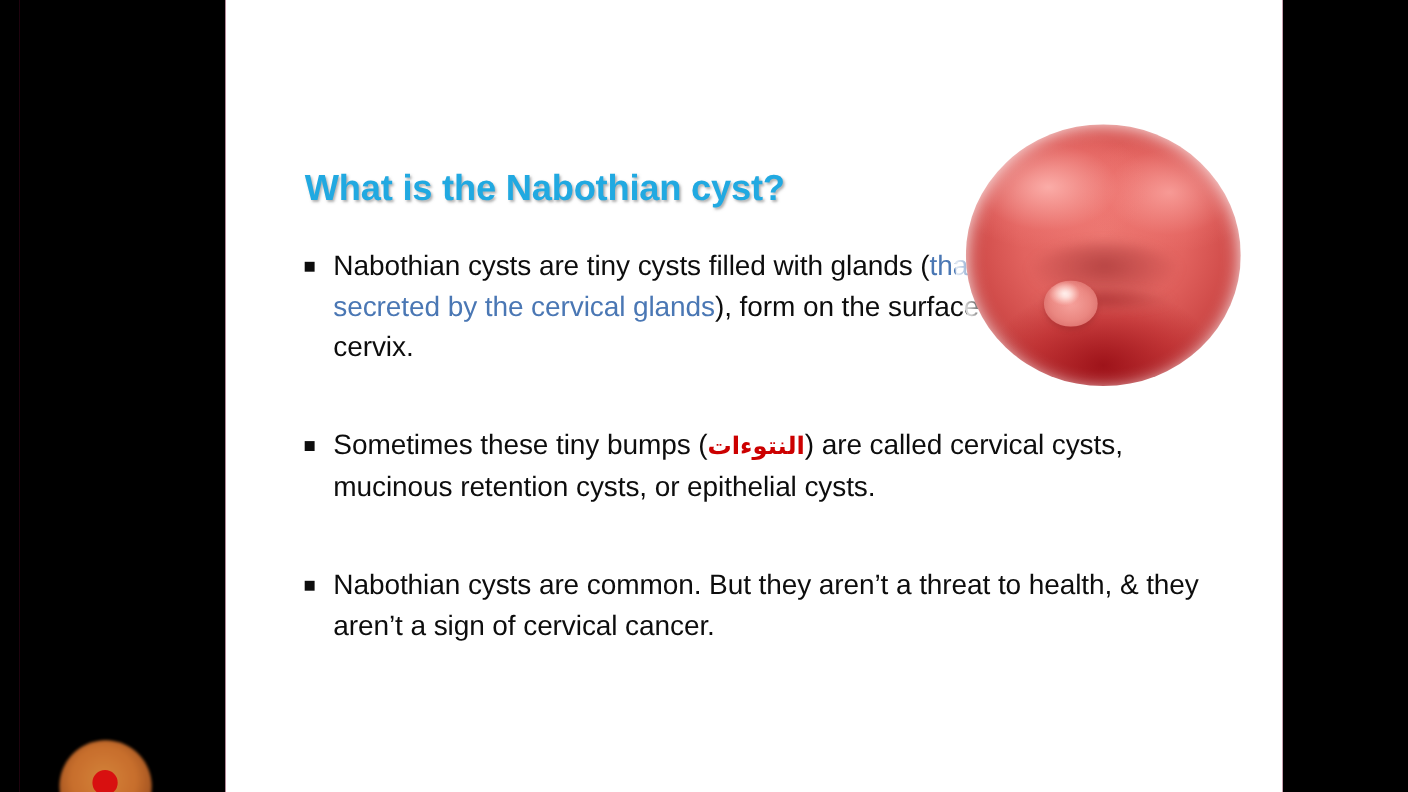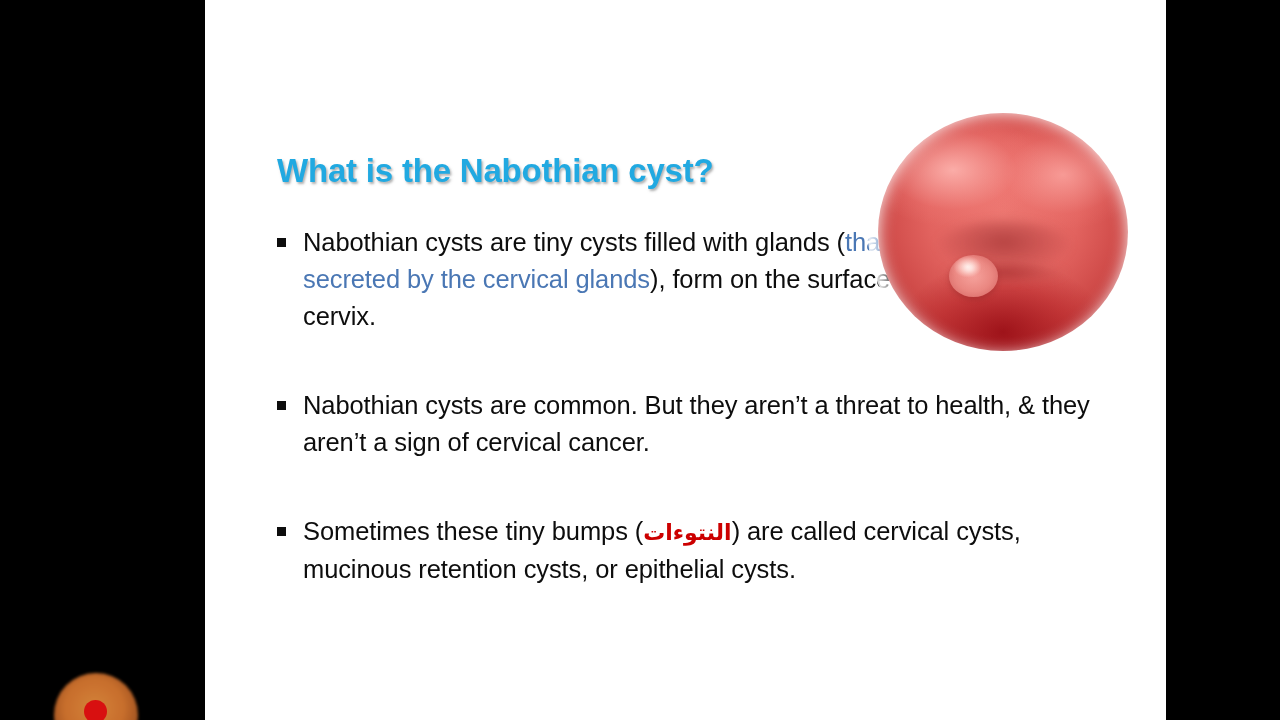"Nabothian cysts are common. But" div.bullet-item { order: before "Sometimes these tiny bumps (" -> after "Sometimes these tiny bumps (" }
